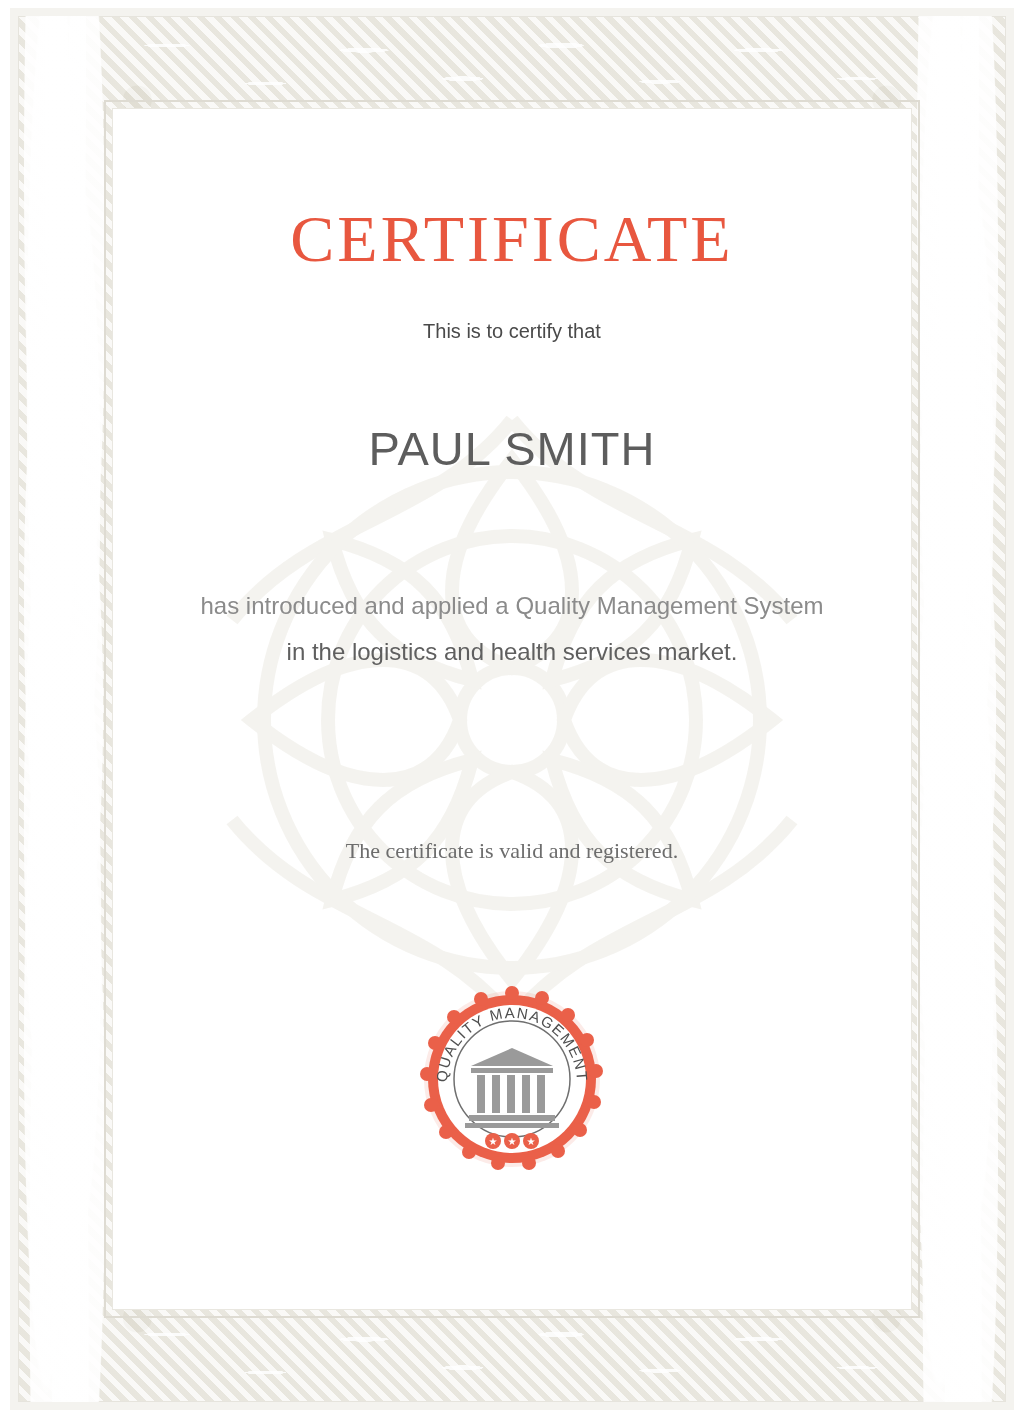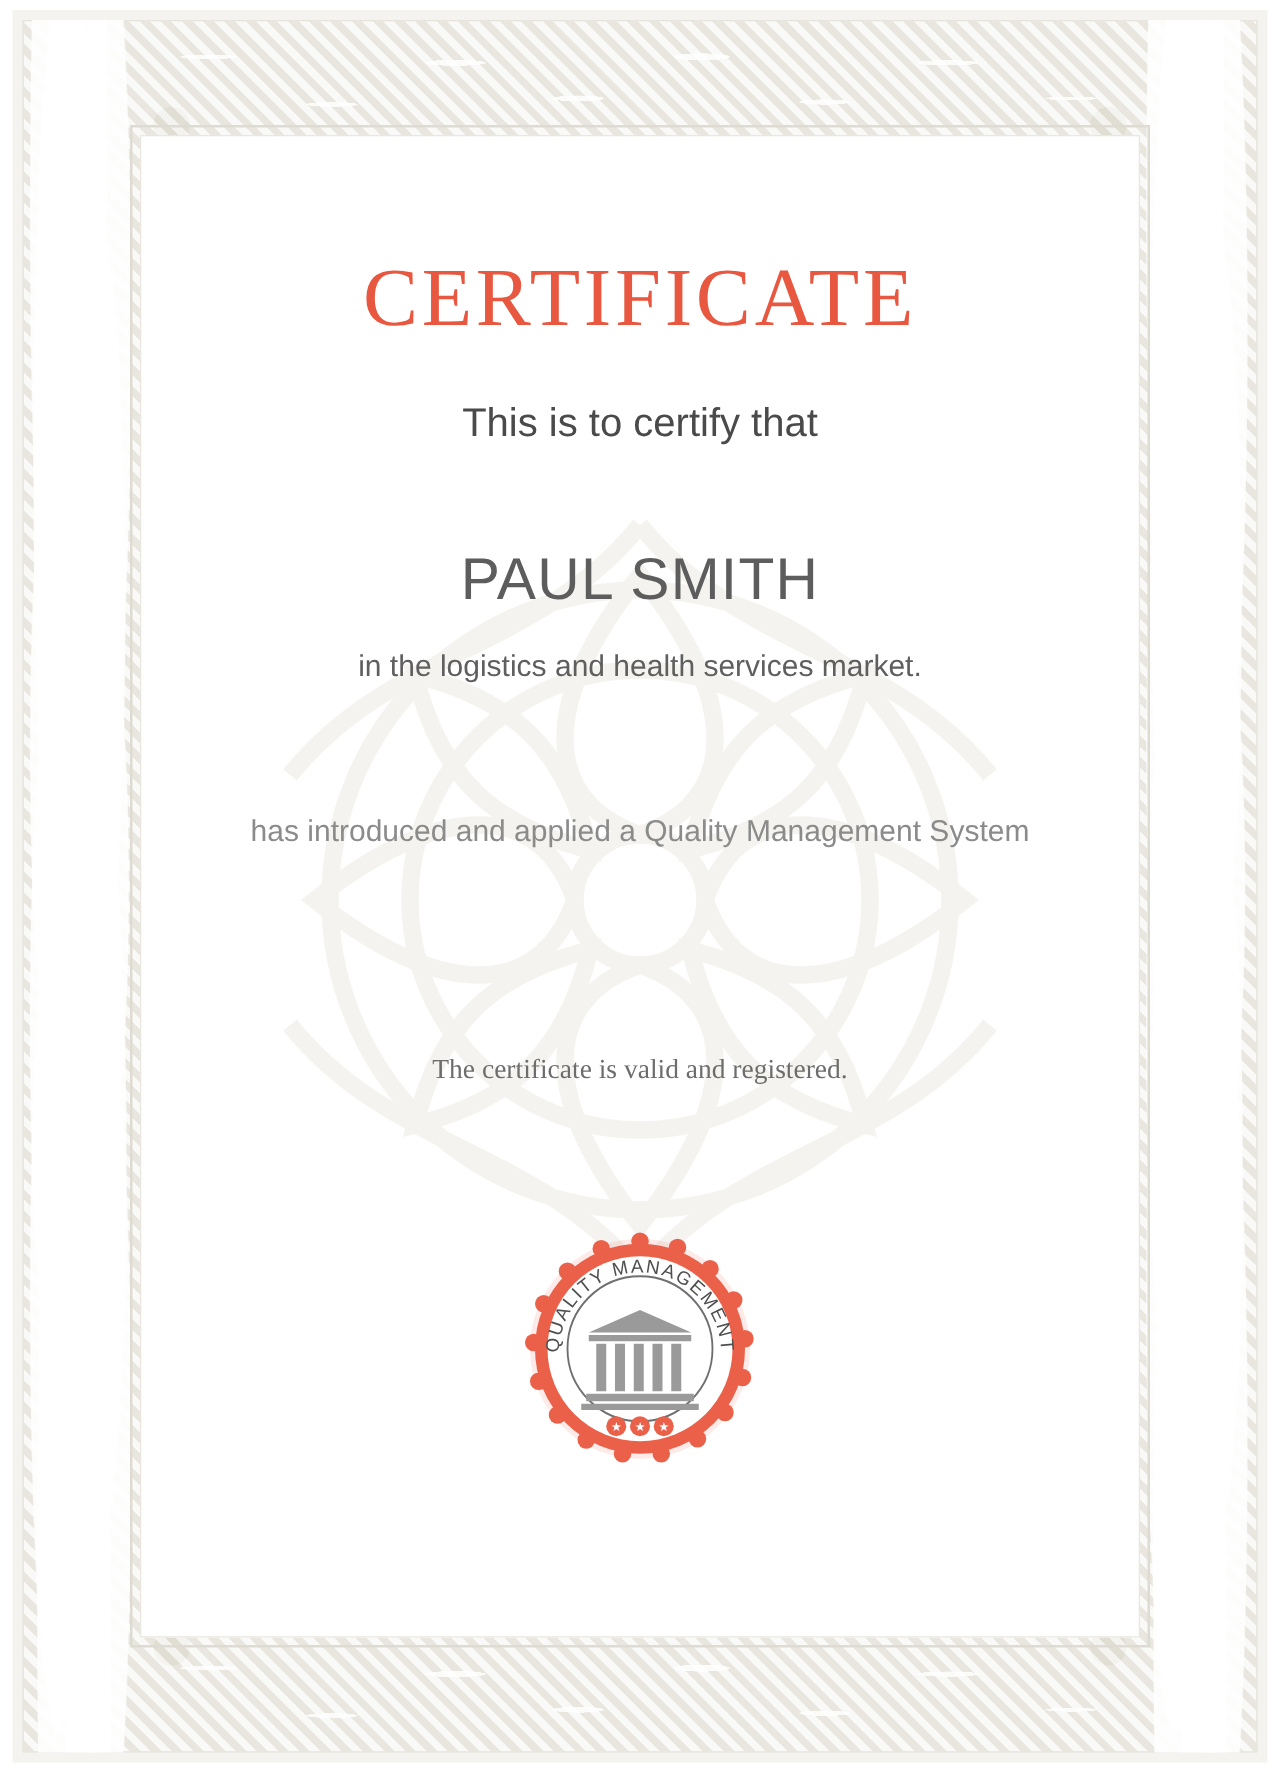"This is to certify that" .subtitle { font-size: 32px -> 20px }
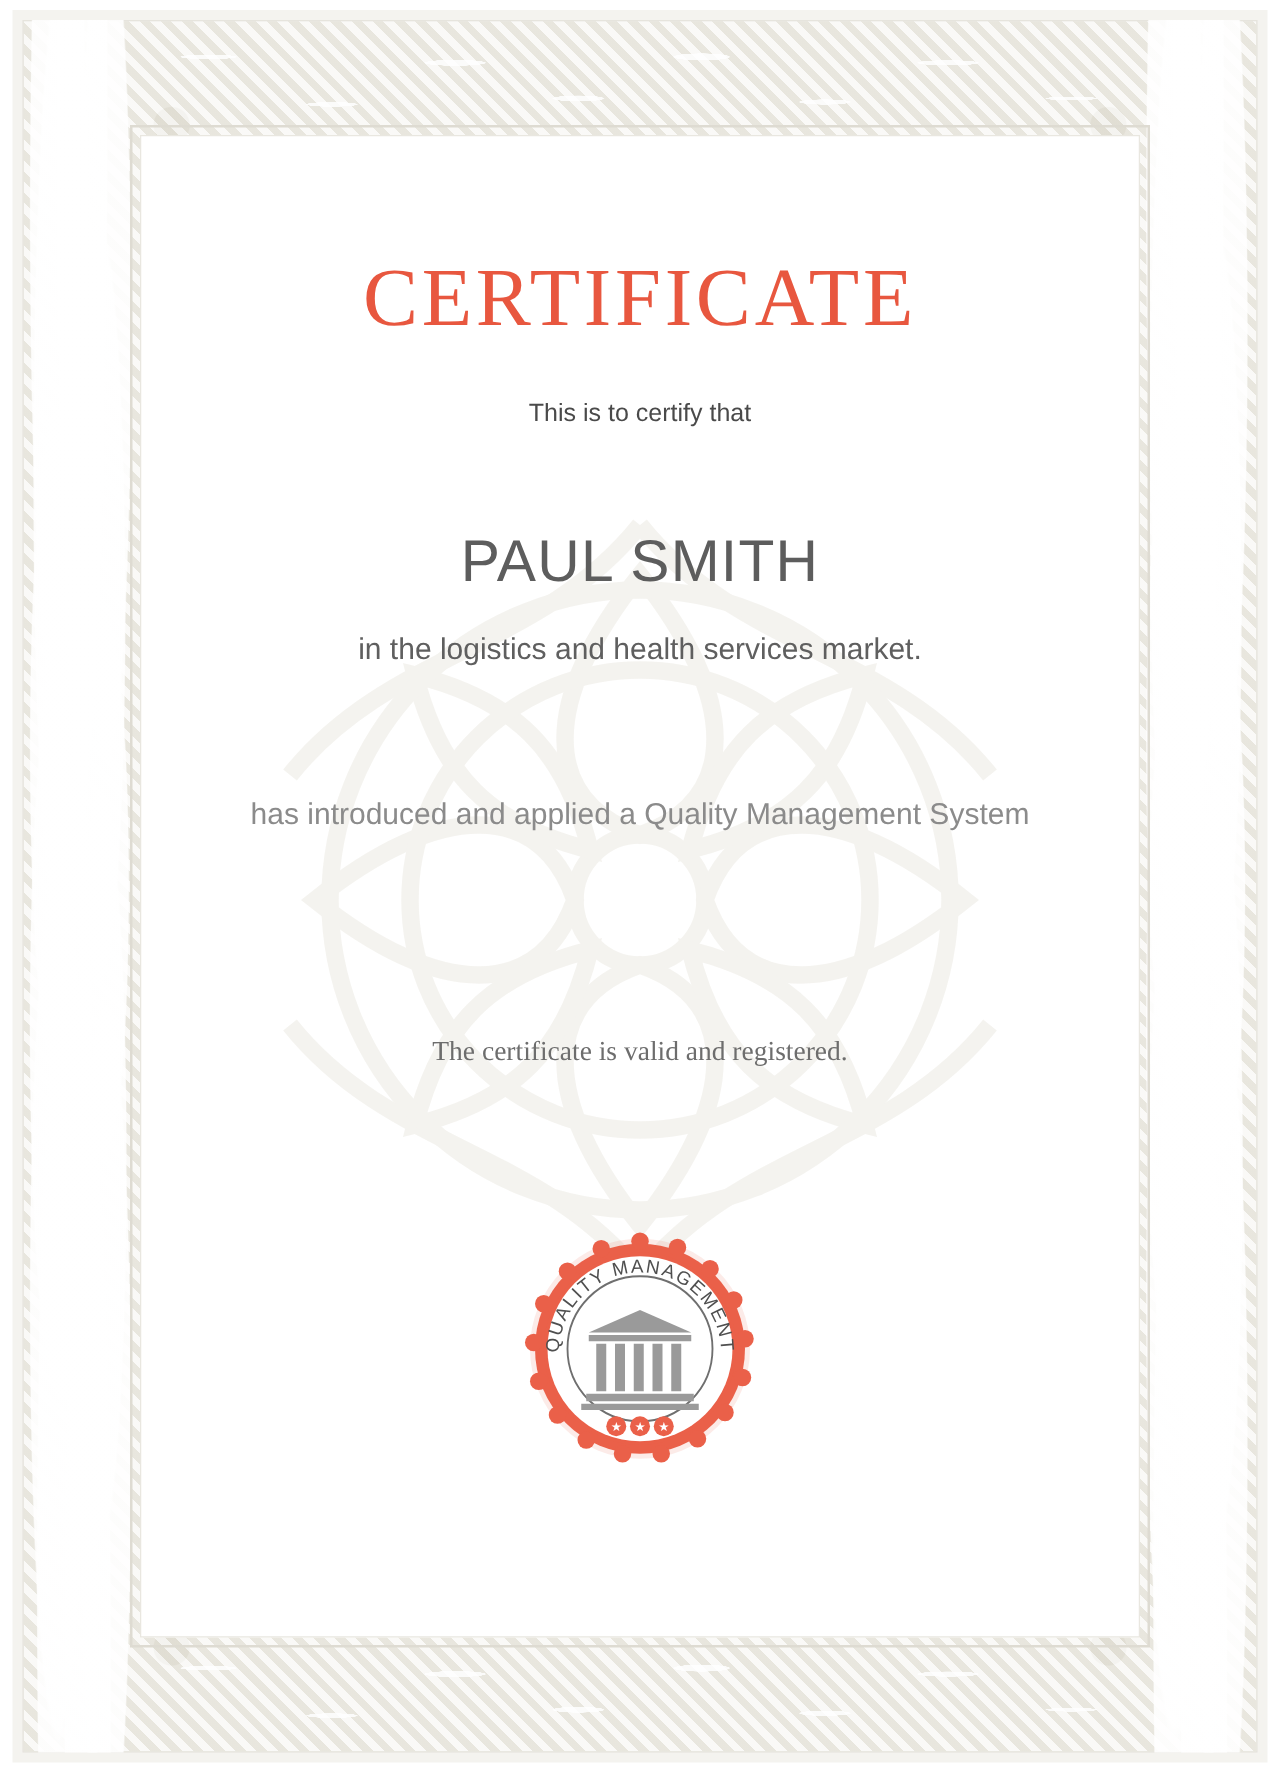"in the logistics and health" p.body-line { order: before "has introduced and applied a" -> after "has introduced and applied a" }
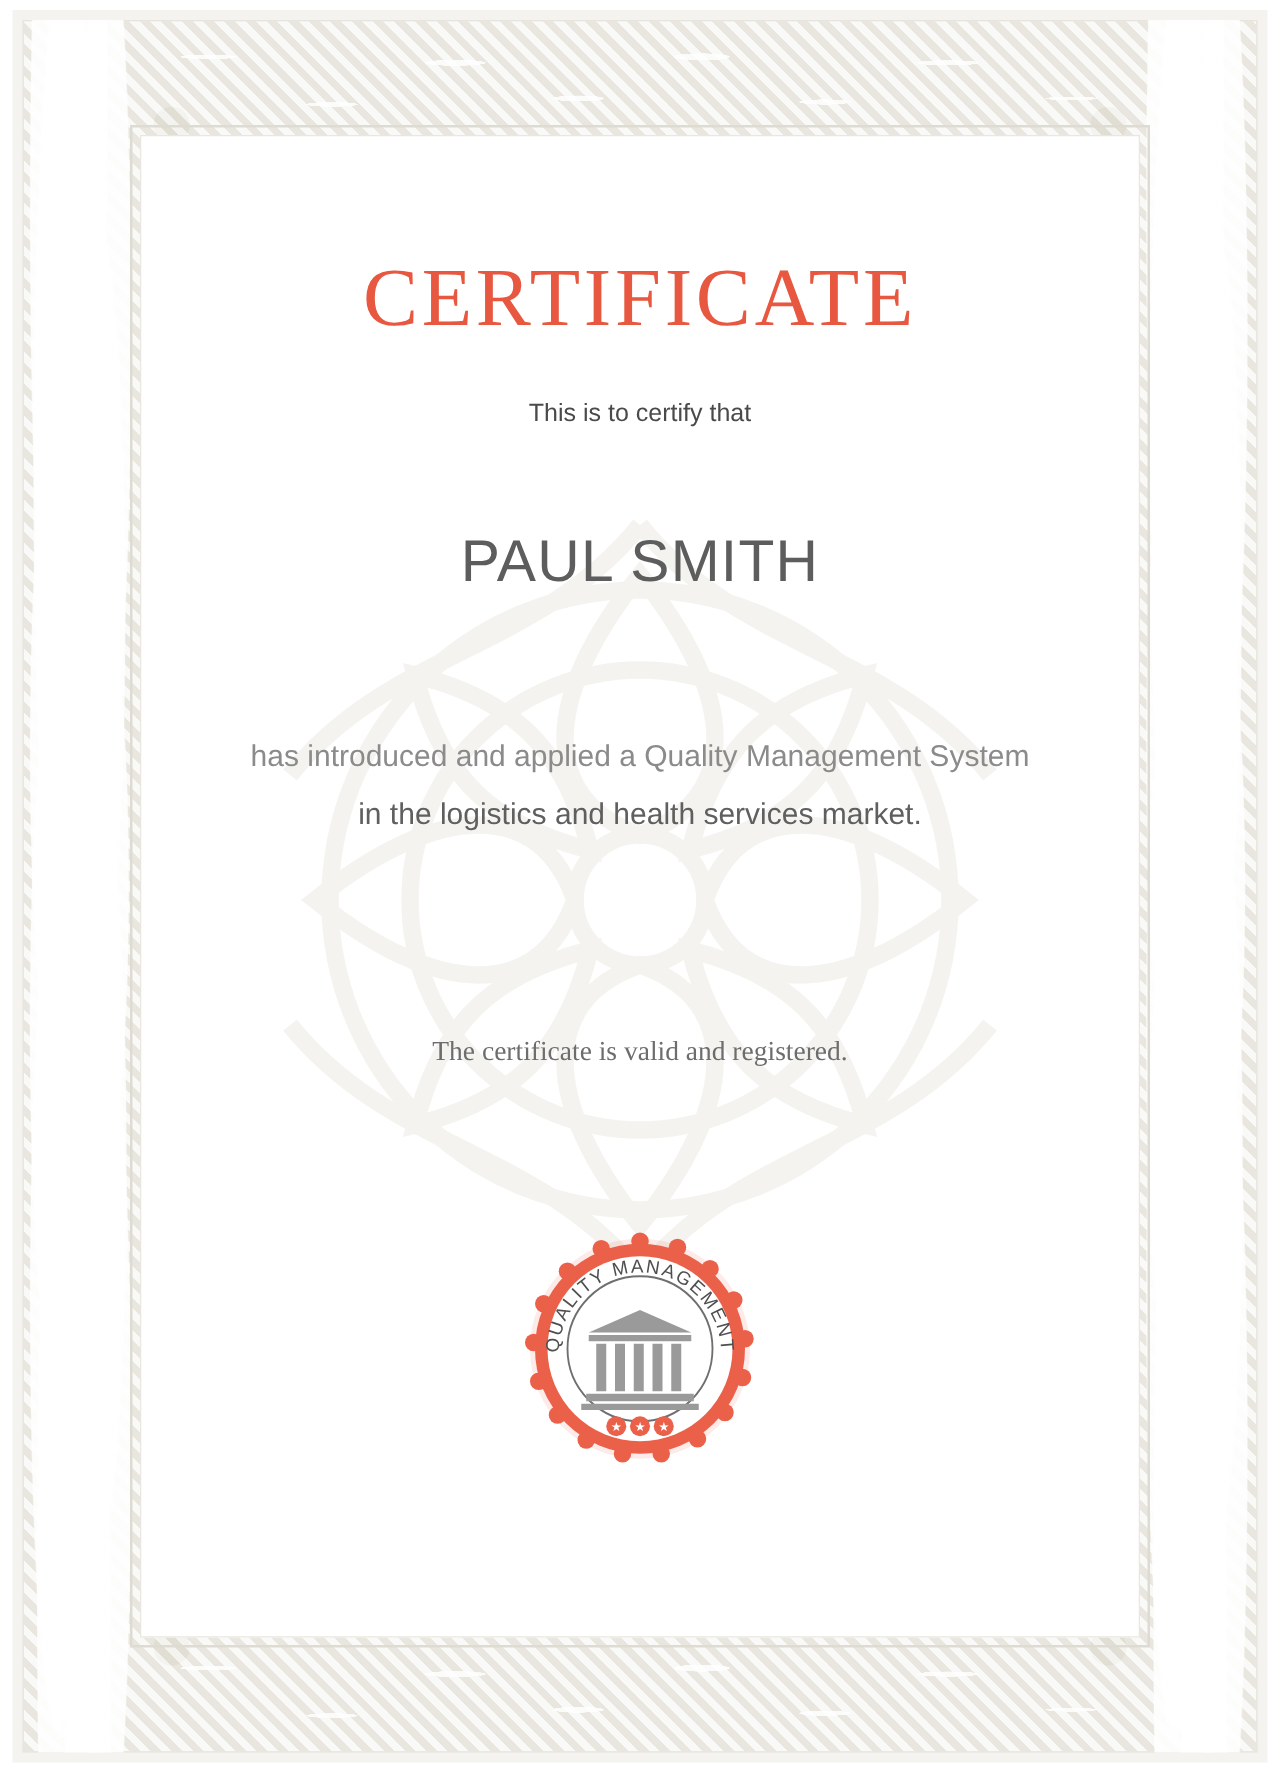"The certificate is valid and" .validity { margin: 2px -> 12px }
